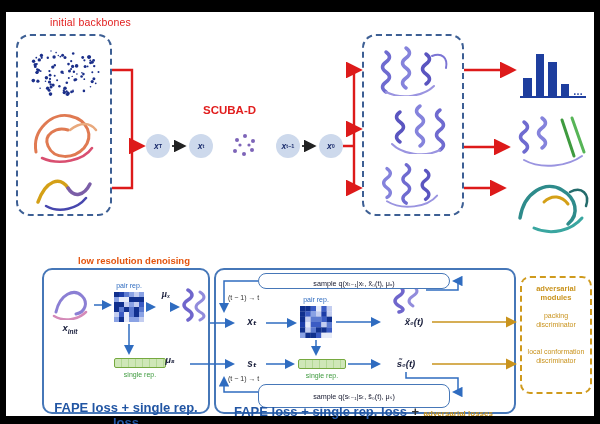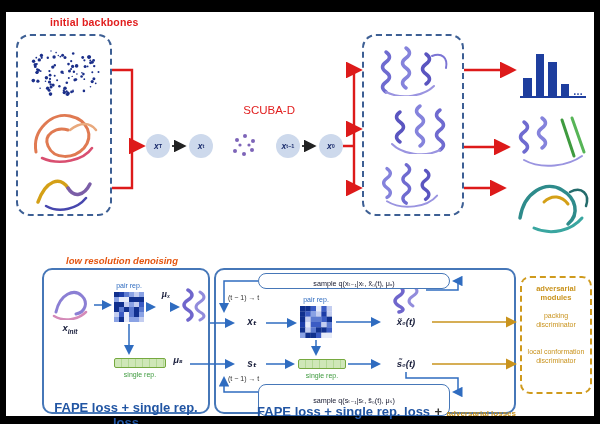"initial backbones" .lblred { font-weight: bold -> normal }
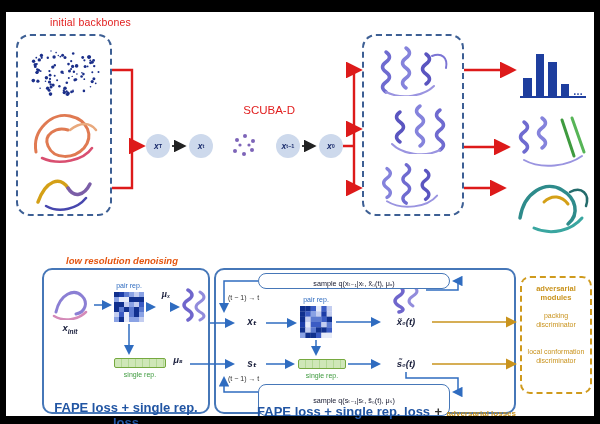"SCUBA-D" .scuba { font-weight: normal -> bold; text-align: right -> left }
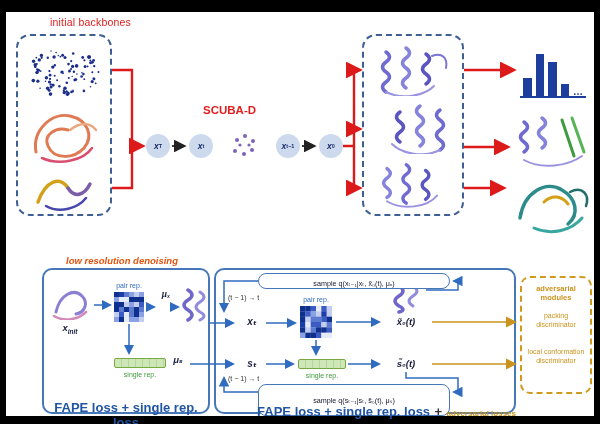"low resolution denoising" div.abs { font-style: italic -> none; left: 32px -> 44px }
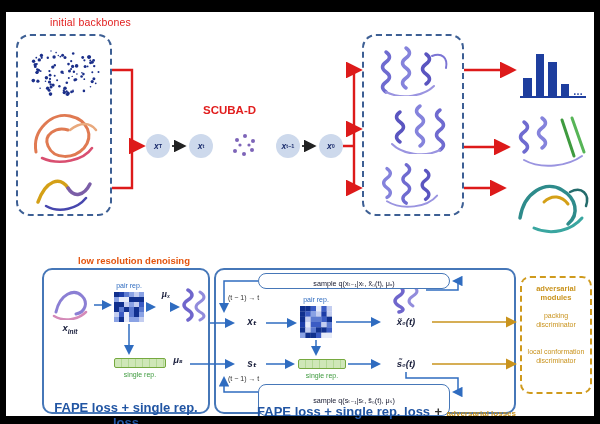"x̃₀(t)" div.abs { left: 378px -> 386px }
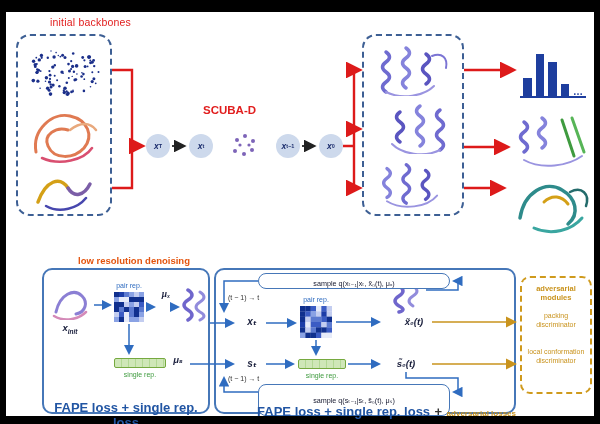"μₛ" div.abs { left: 164px -> 156px }
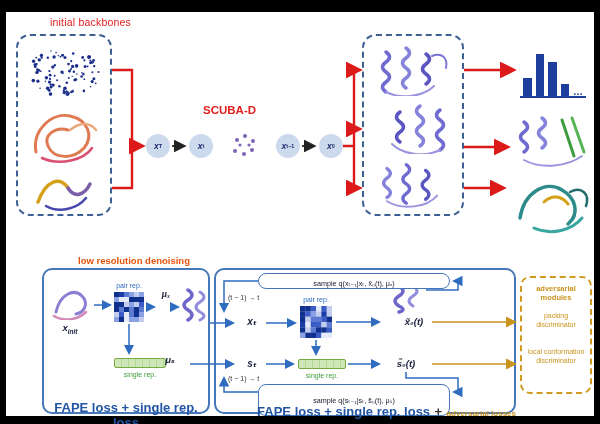"sample q(sₜ₋₁|sₜ, s̃₀(t), μₛ)" div.abs { height: 32px -> 24px }
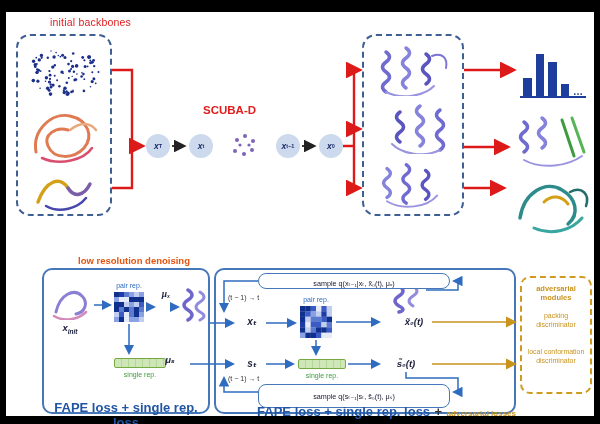"FAPE loss + single rep. loss +" div.abs { text-align: right -> left }
